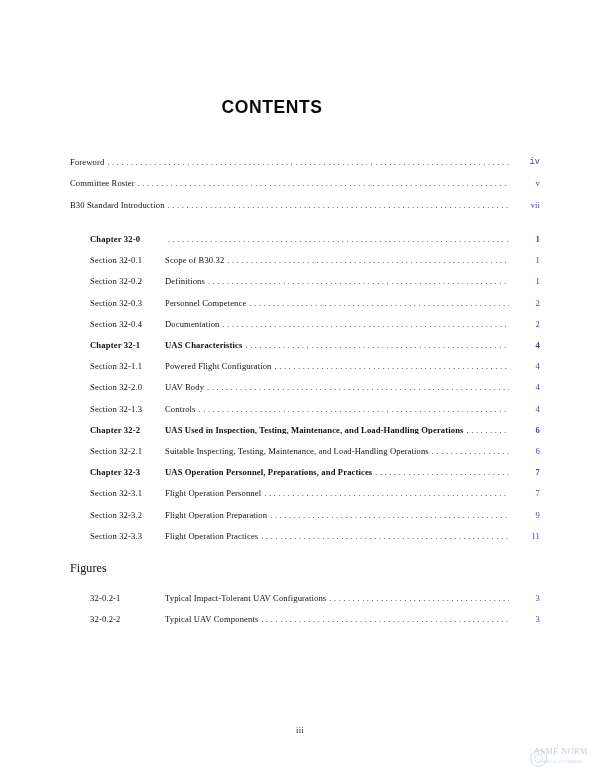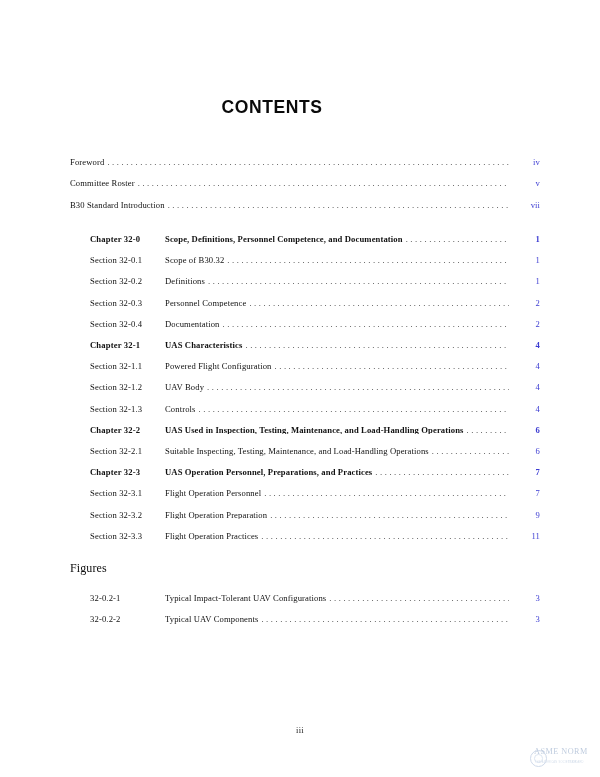"iv" div.col-page { font-family: none -> Liberation Mono, monospace }
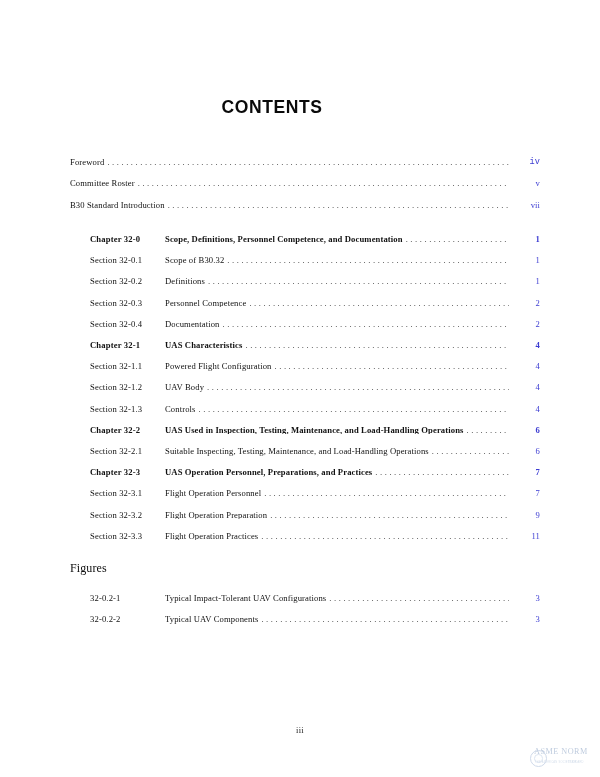"Scope, Definitions, Personnel" span.title-text { html: <span>Scope, Definitions, Personnel Competence, and Documentation</span> -> none }
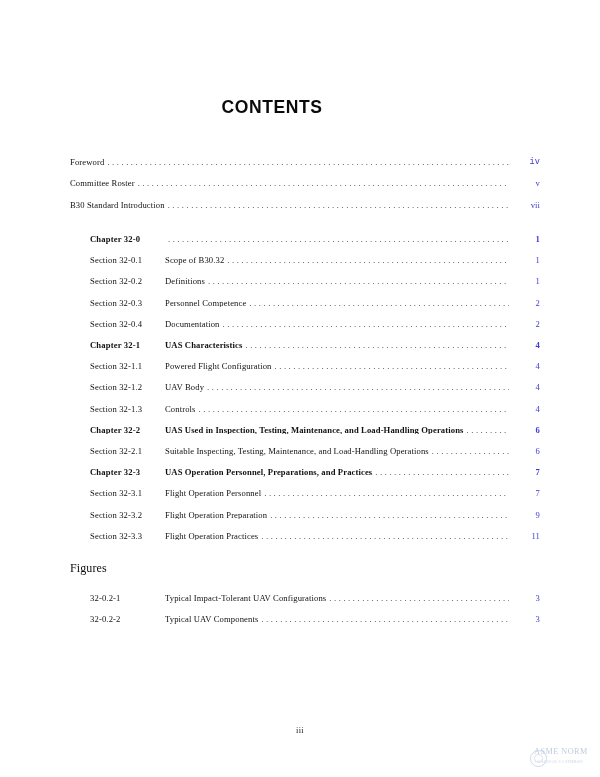"Section 32-1.2" div.col-label { text: 32-1.2 -> 32-2.0 }
